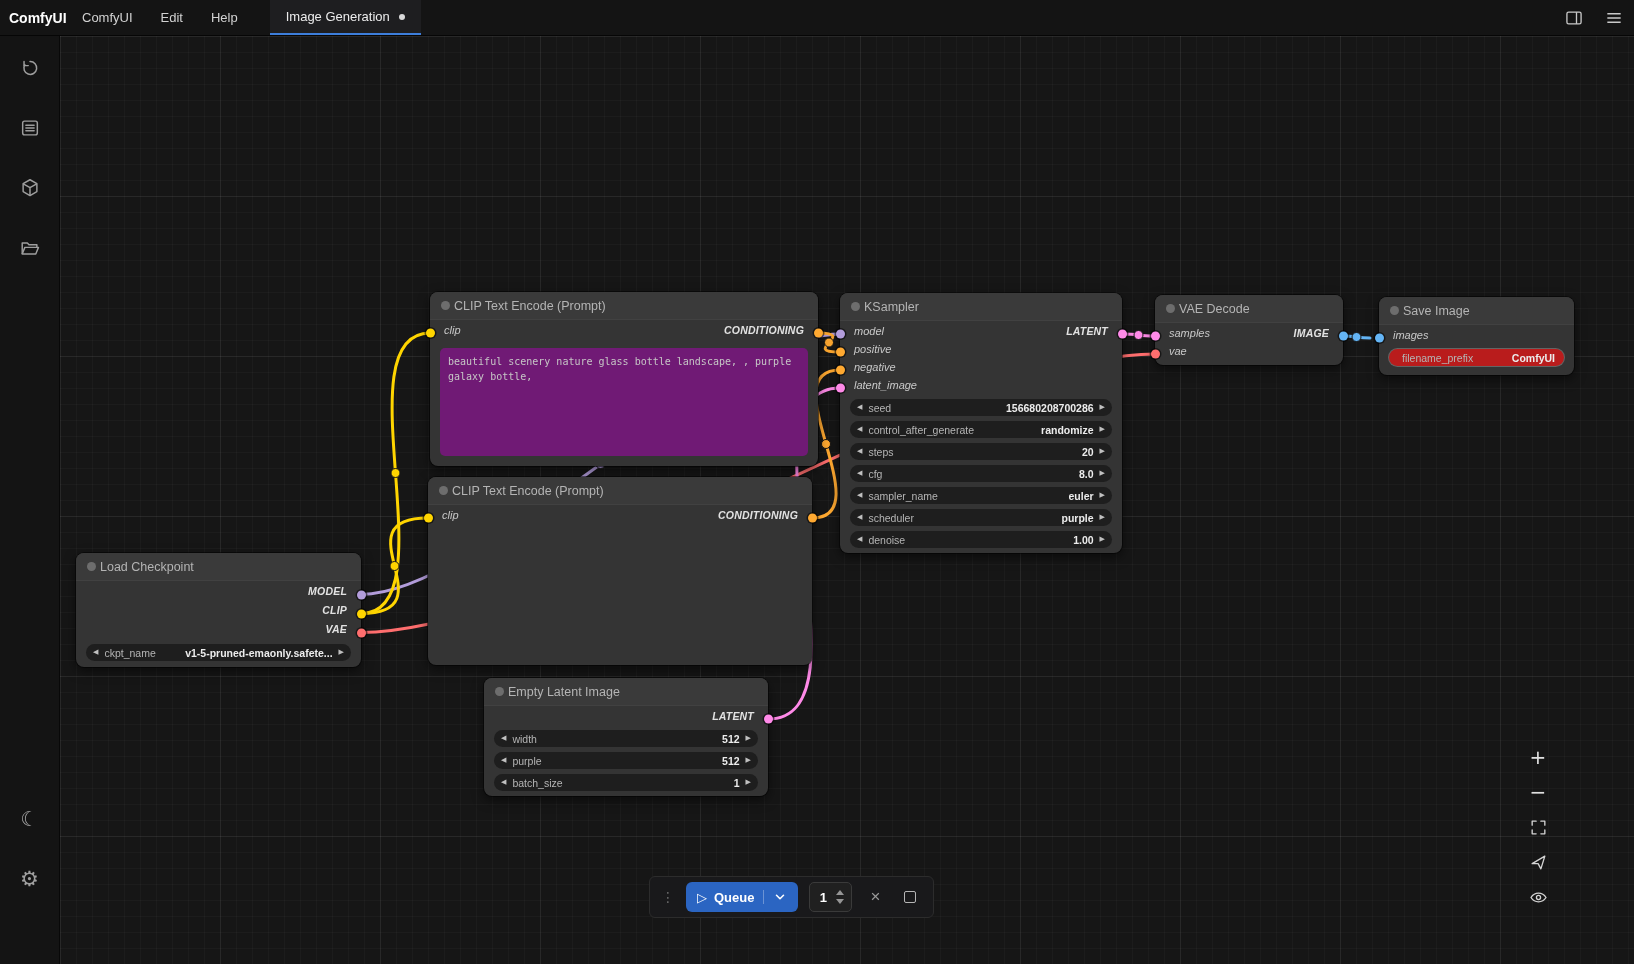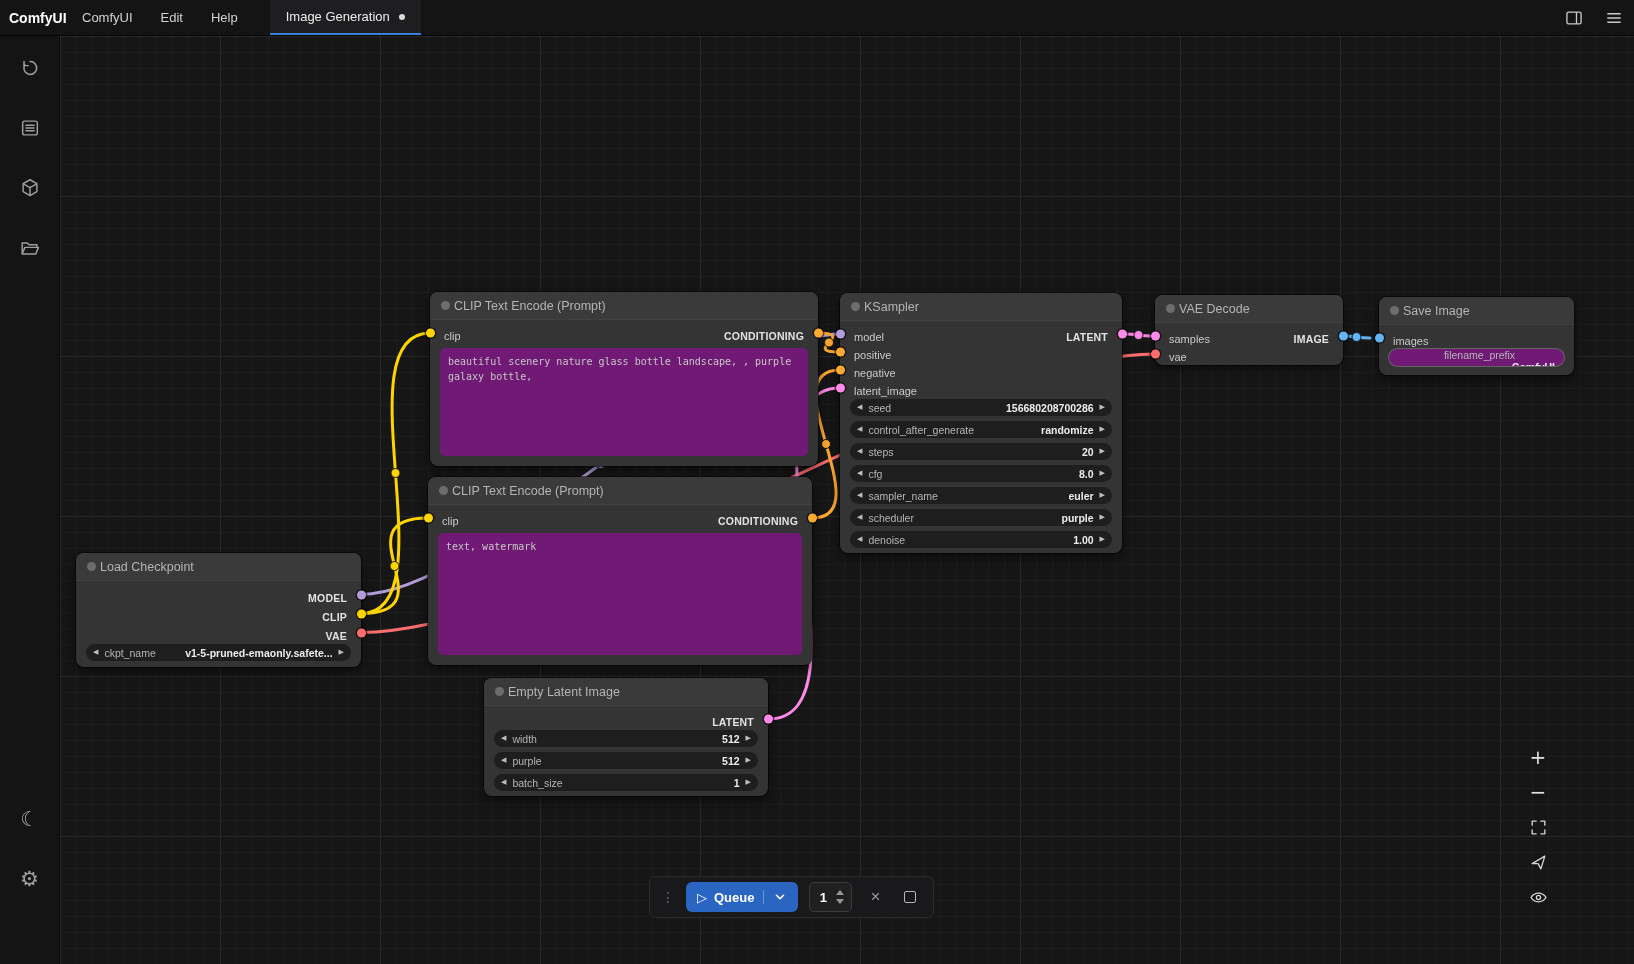"clip" .srow { align-items: flex-end -> flex-start; font-style: none -> italic }
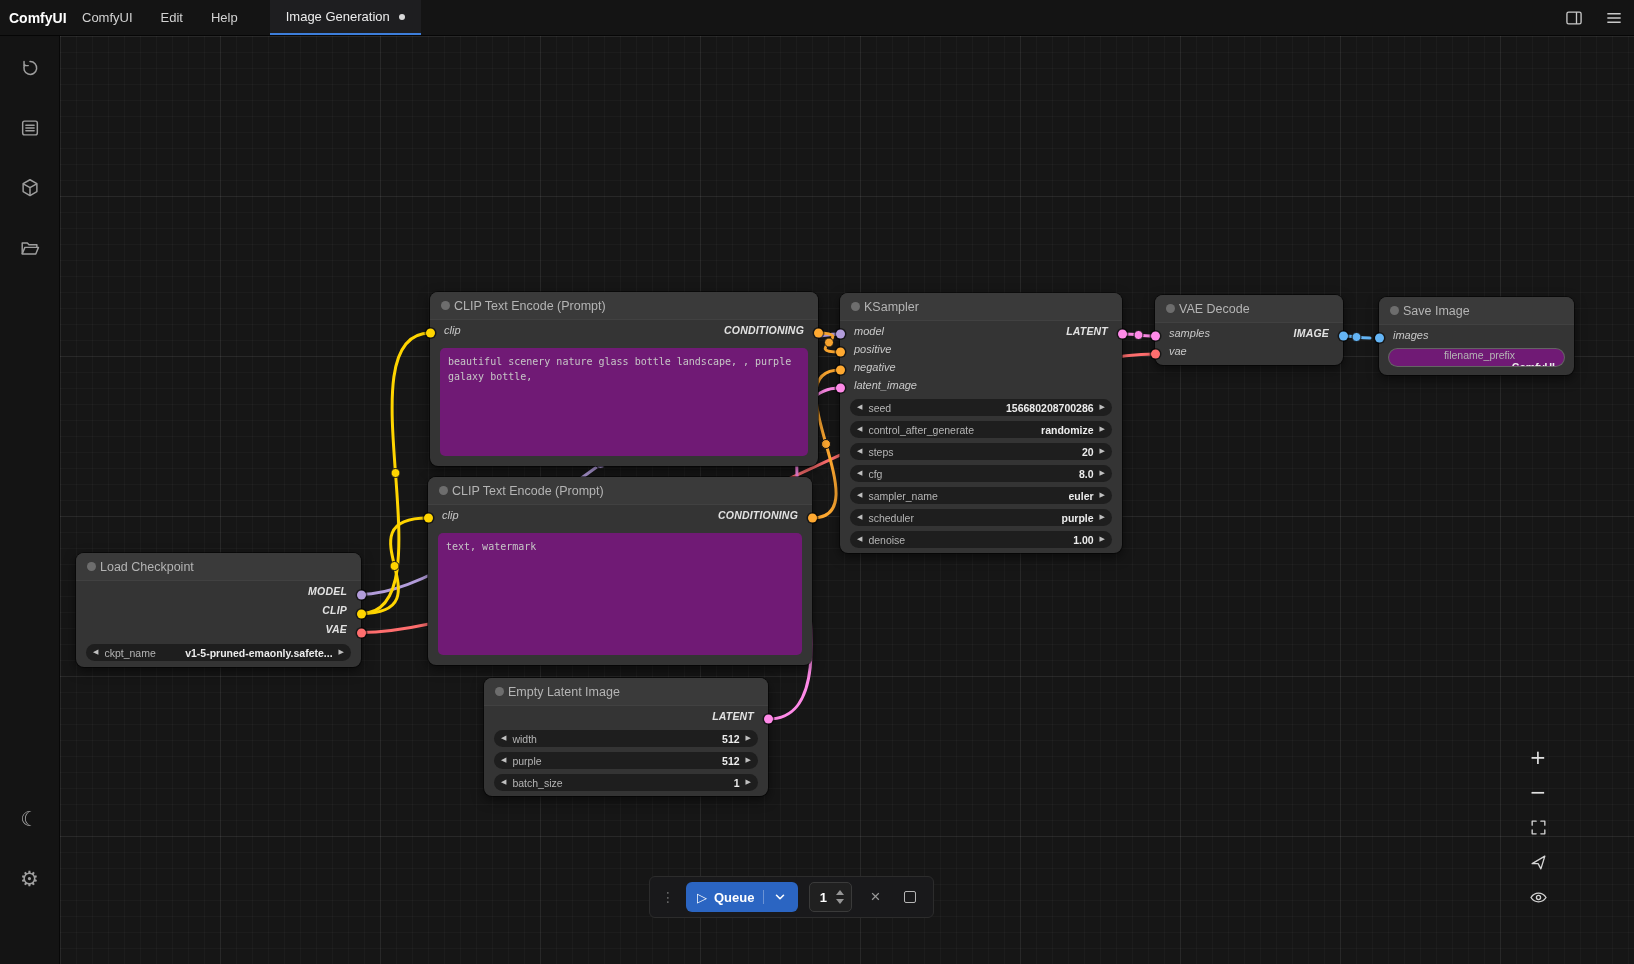"filename_prefix" .widget.text-widget { background: #701a75 -> #b91c1c; flex-direction: column -> none }
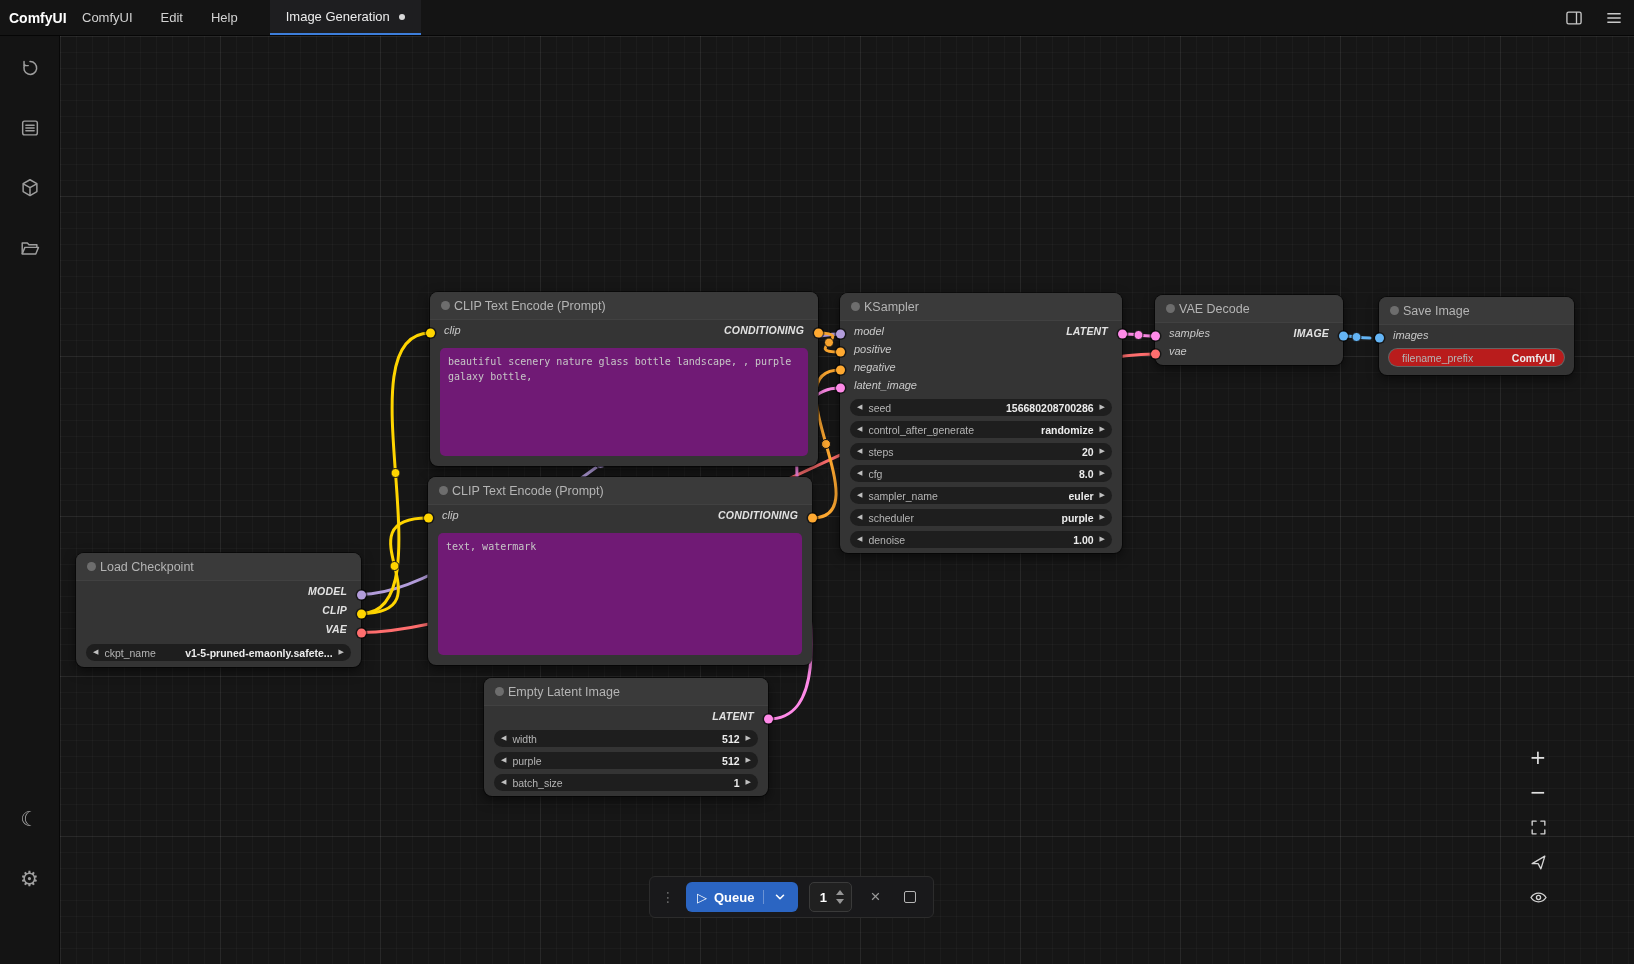"text, watermark" div.prompt { html: <div>text, watermark</div> -> none }
